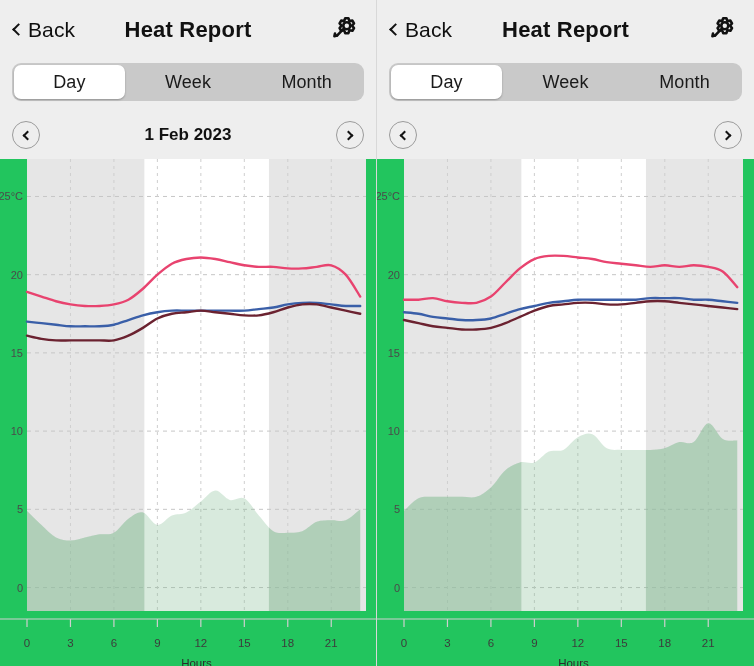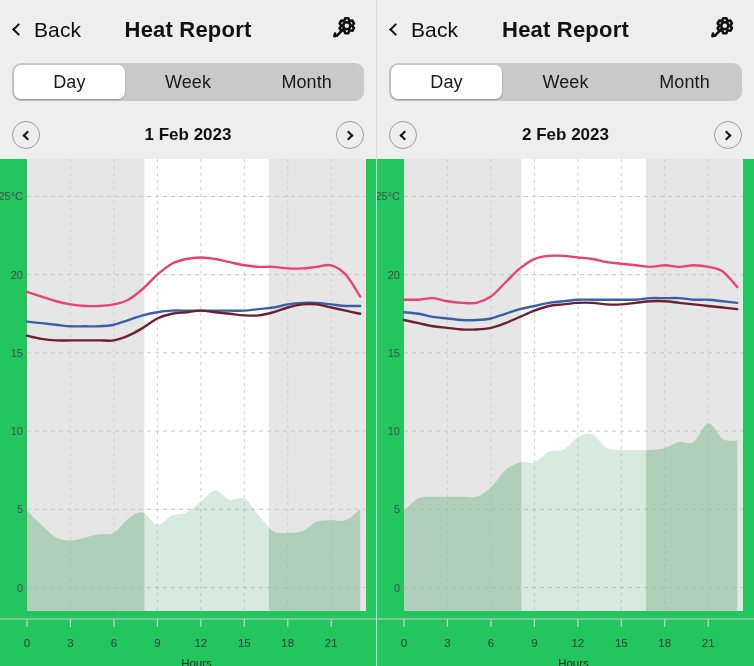"Back" .back-btn { gap: 11px -> 5px }
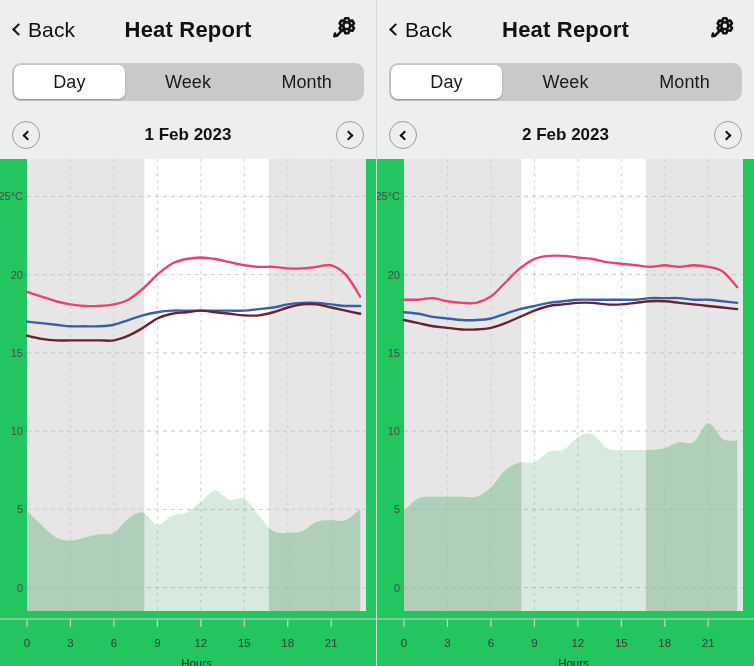"2 Feb 2023" div.date-label { html: <div>2 Feb 2023</div> -> none }
